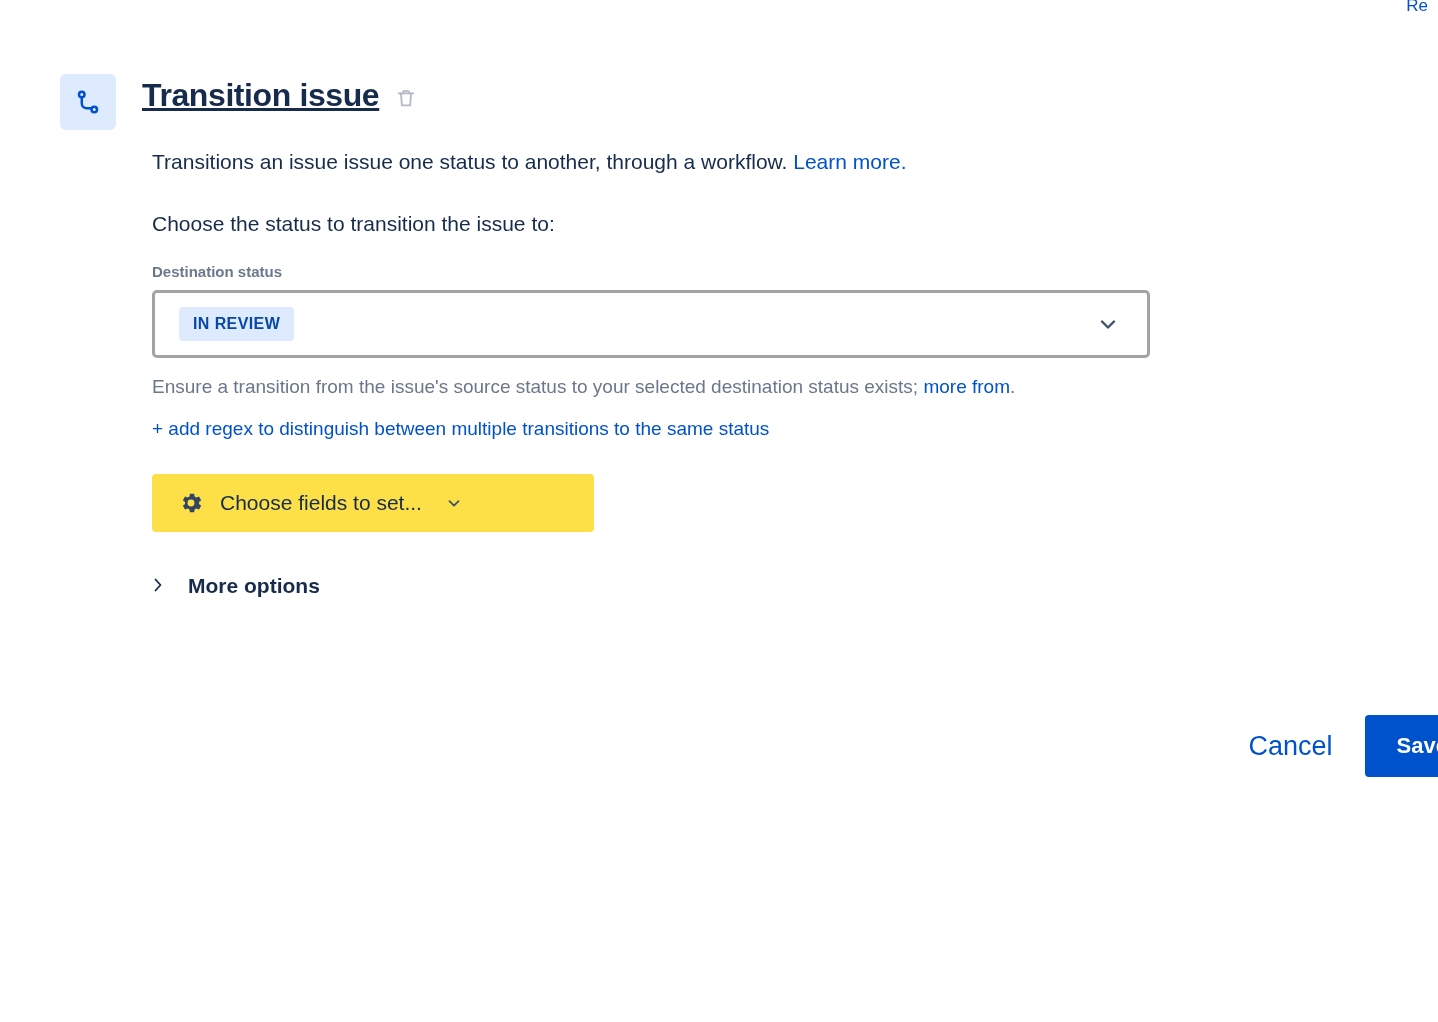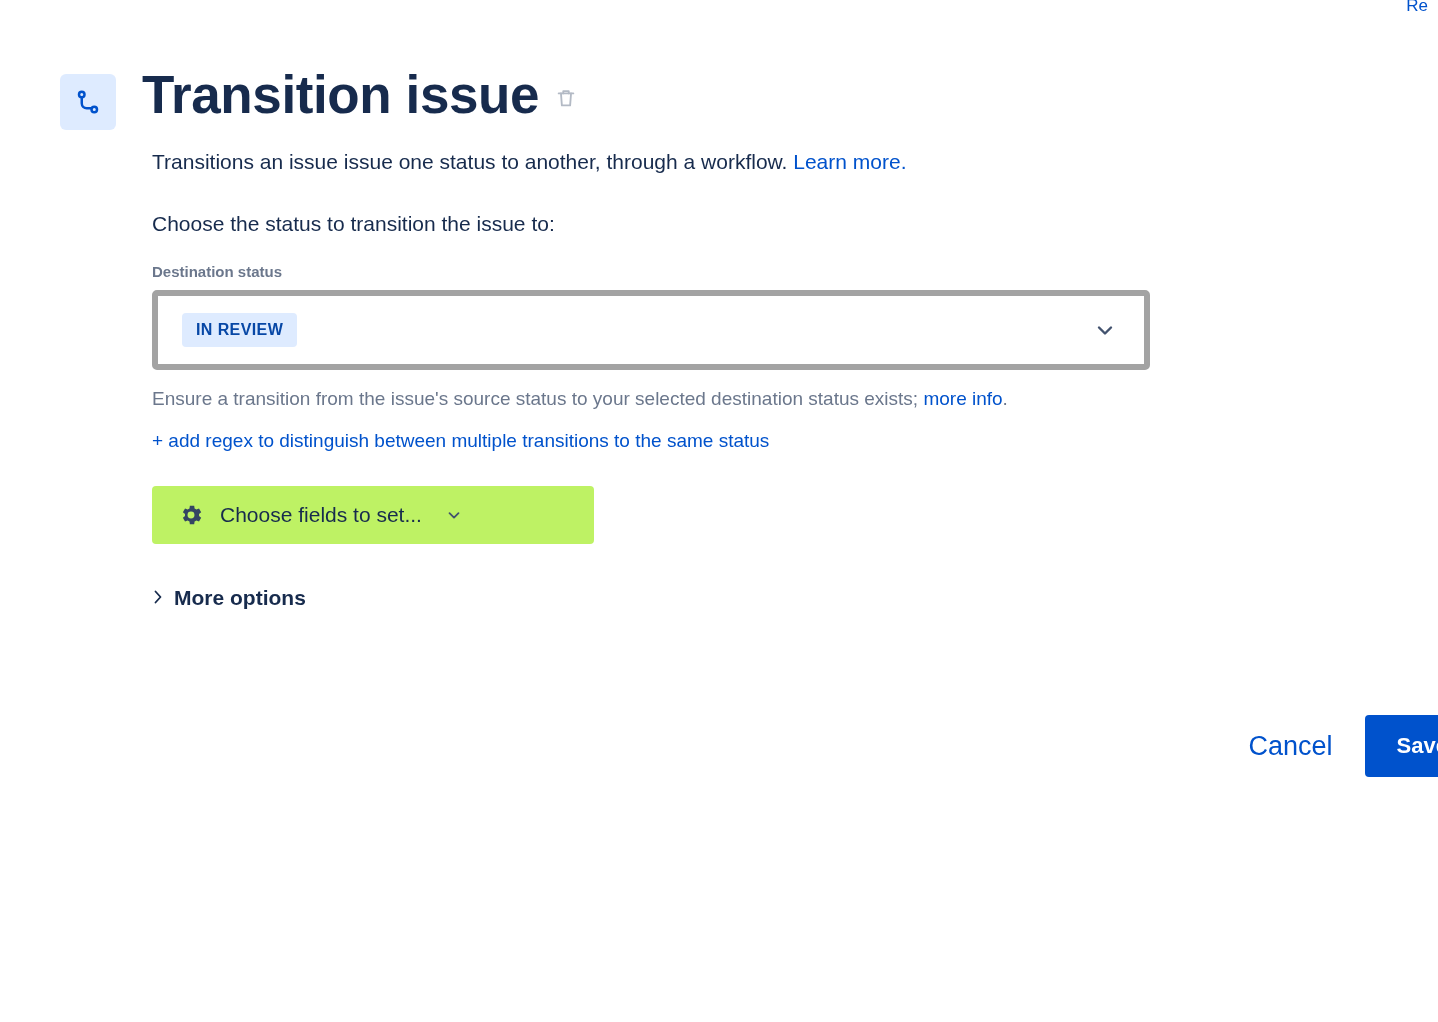"Transition issue" h1.page-title { font-size: 53px -> 32px; text-decoration: none -> underline }
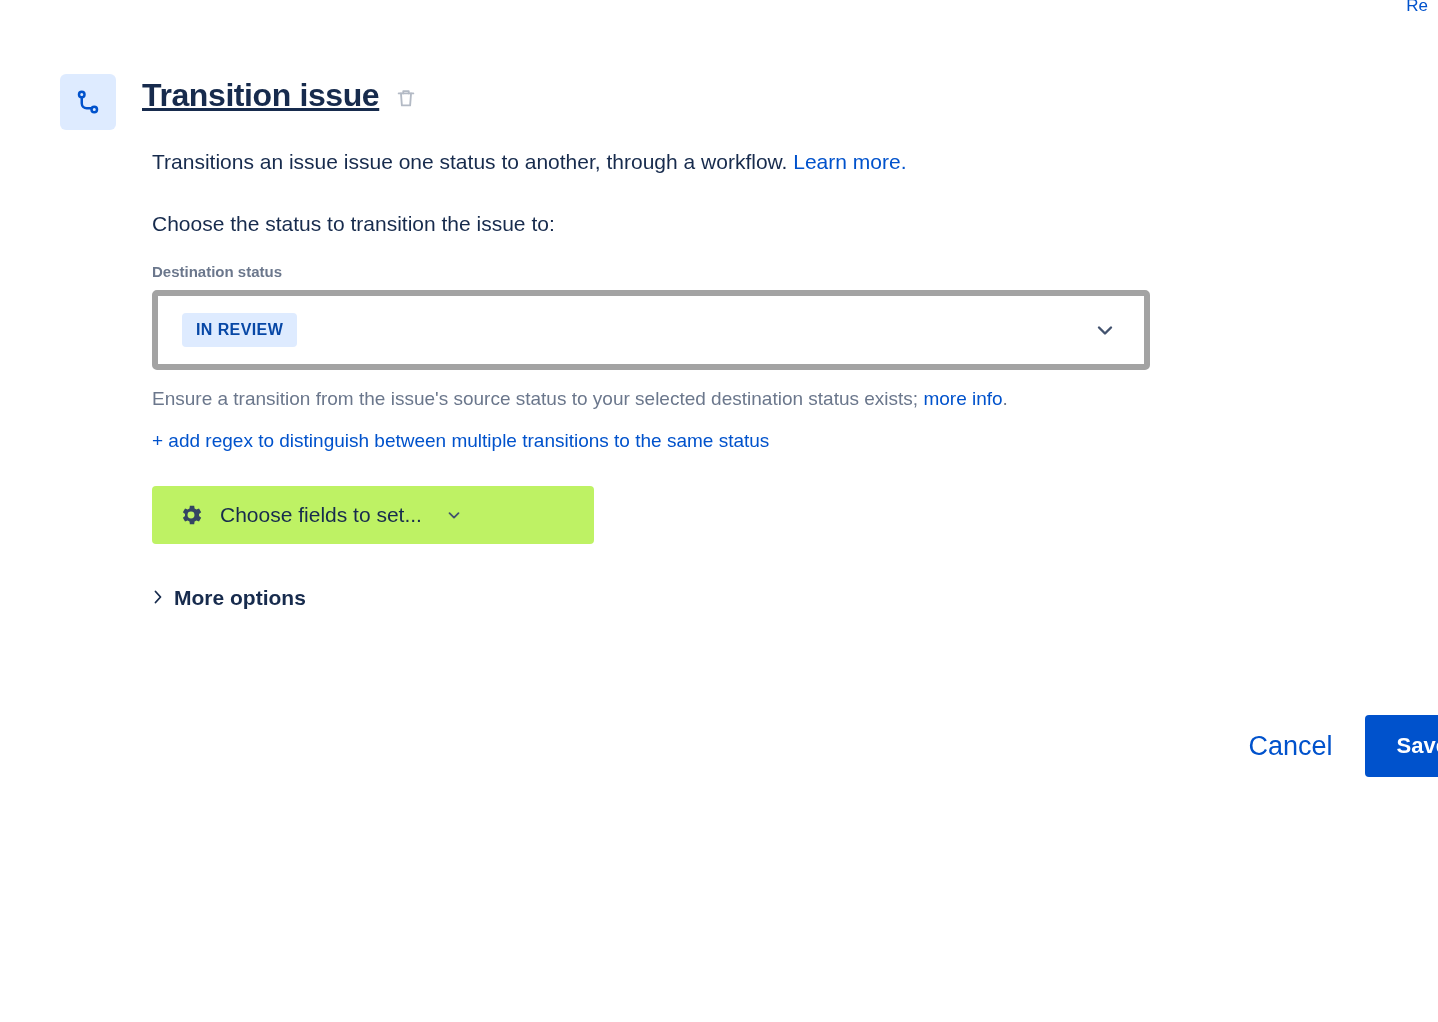"IN REVIEW" .select-box { border: 6px solid #a3a3a3 -> 3px solid #a3a3a3; height: 80px -> 68px }
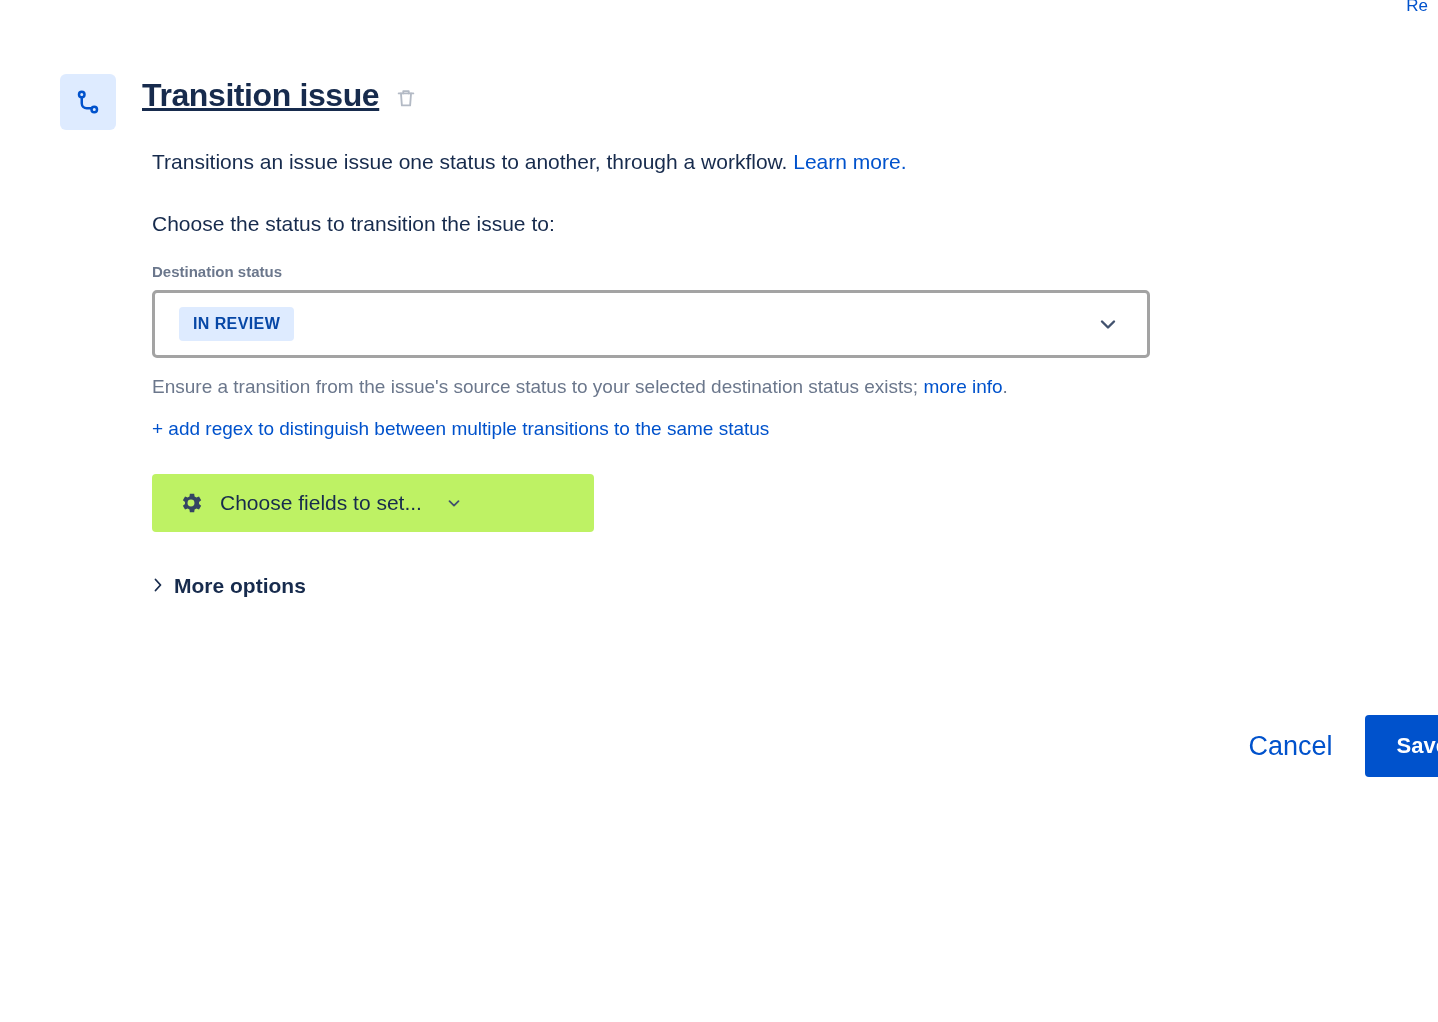"more info" a.link { text: info -> from }
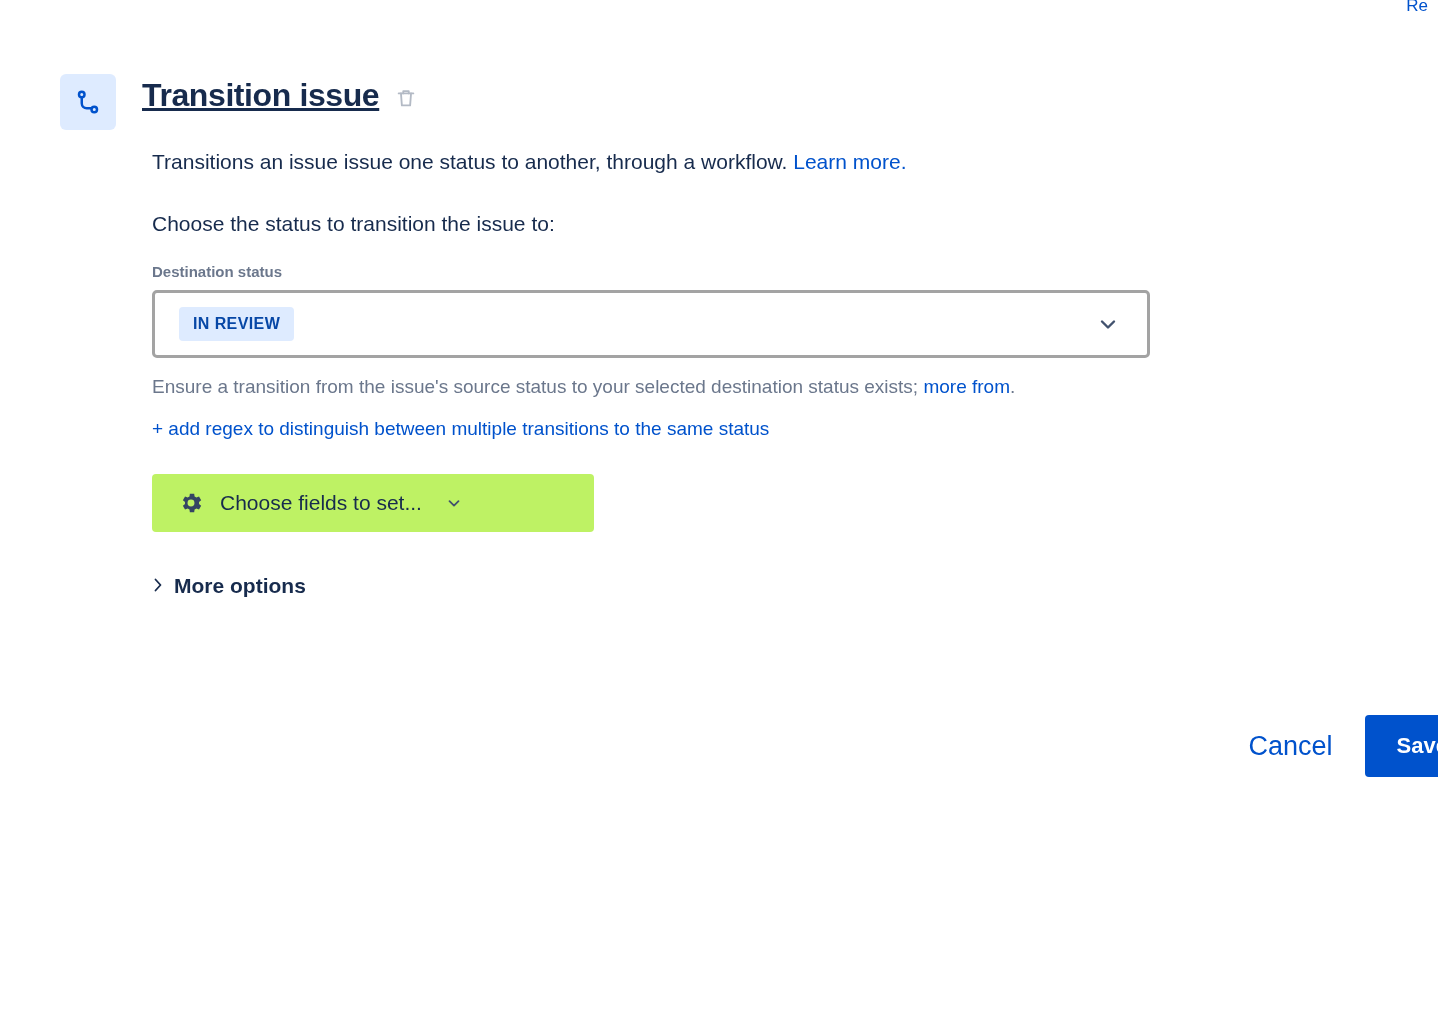"Choose fields to set..." .fields-btn { background: #bef264 -> #fde047 }
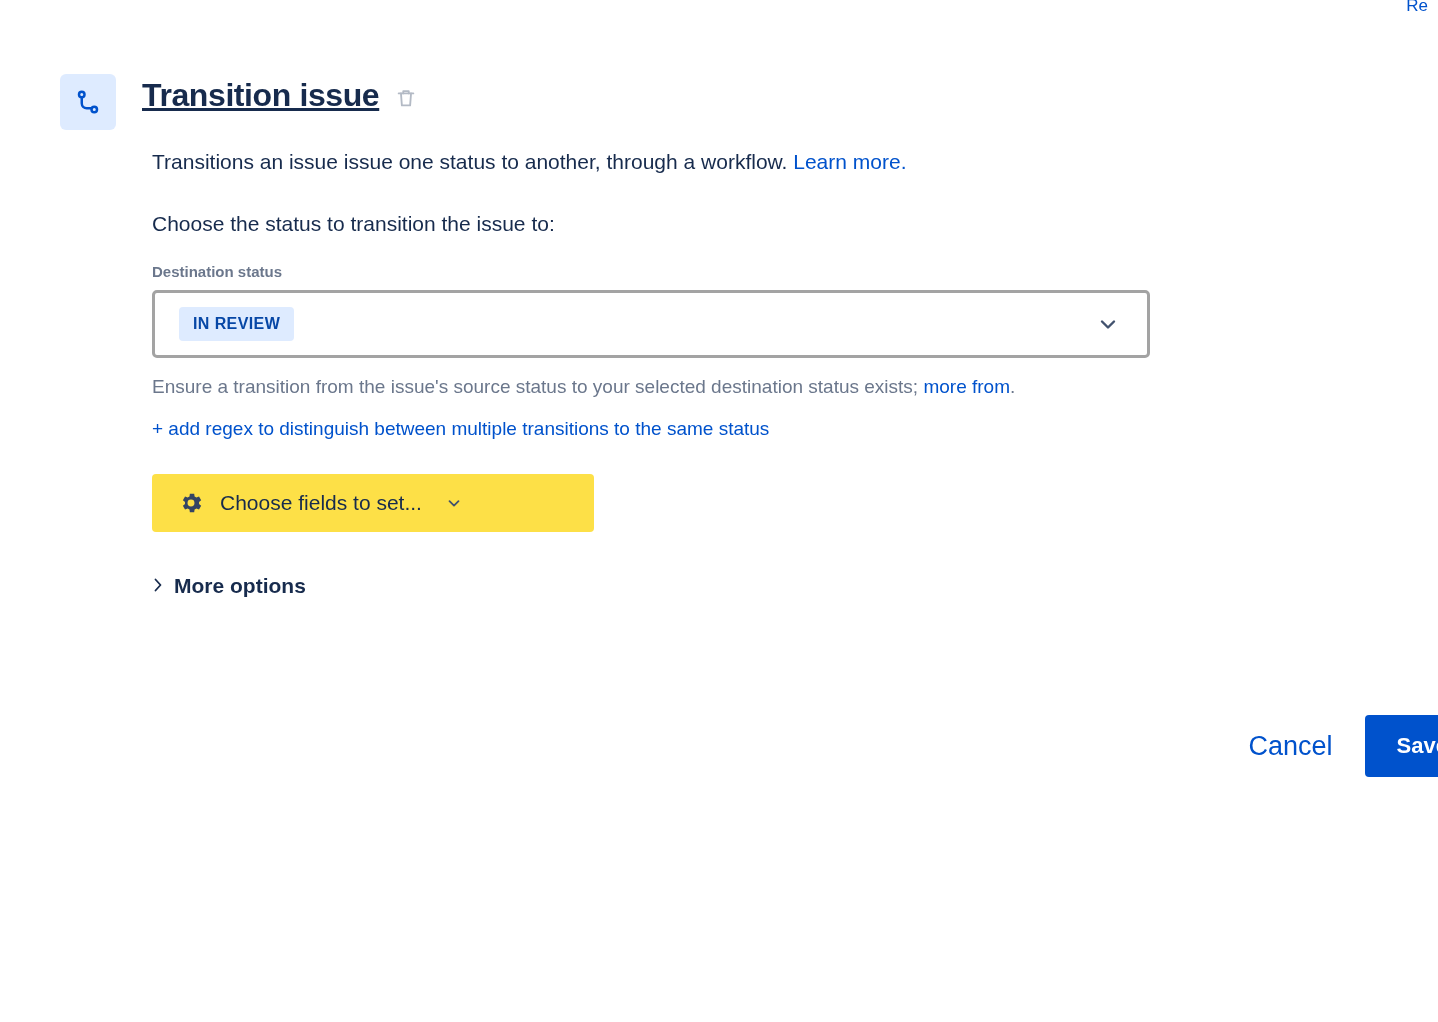"More options" .more-options { gap: 10px -> 24px }
